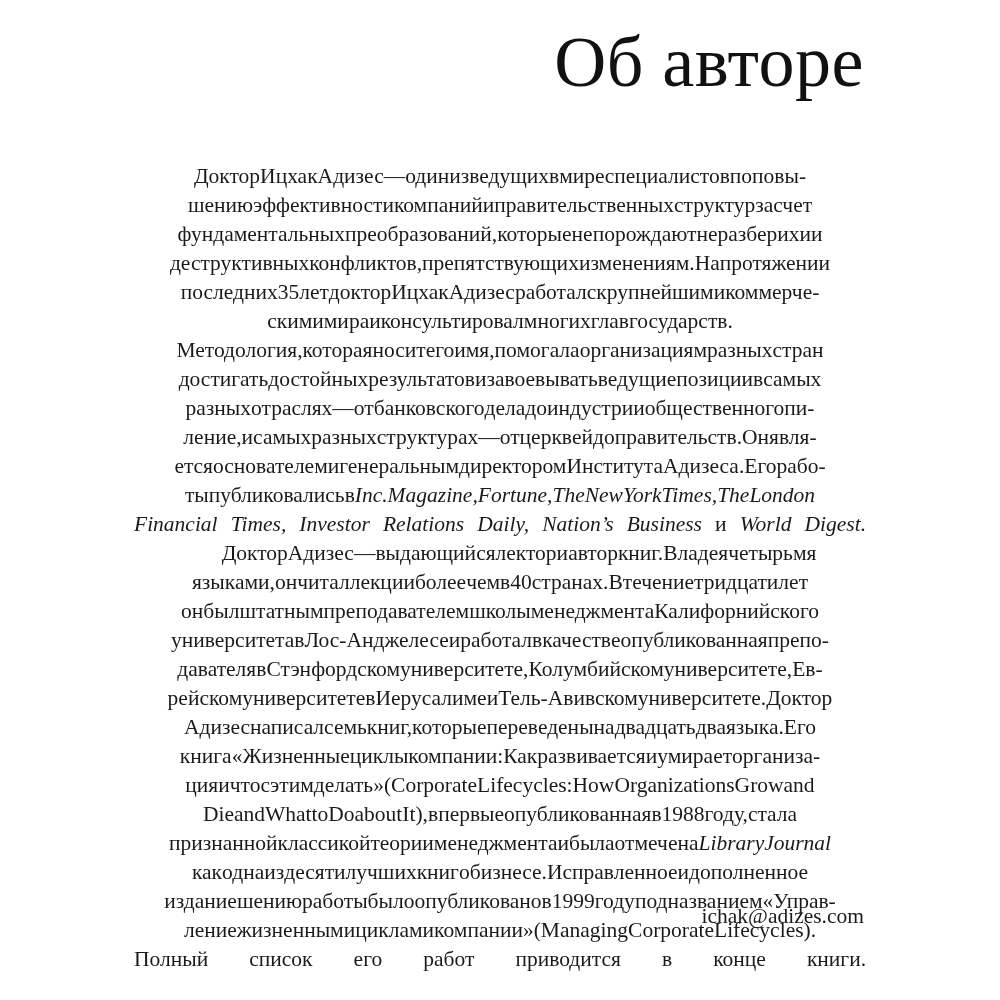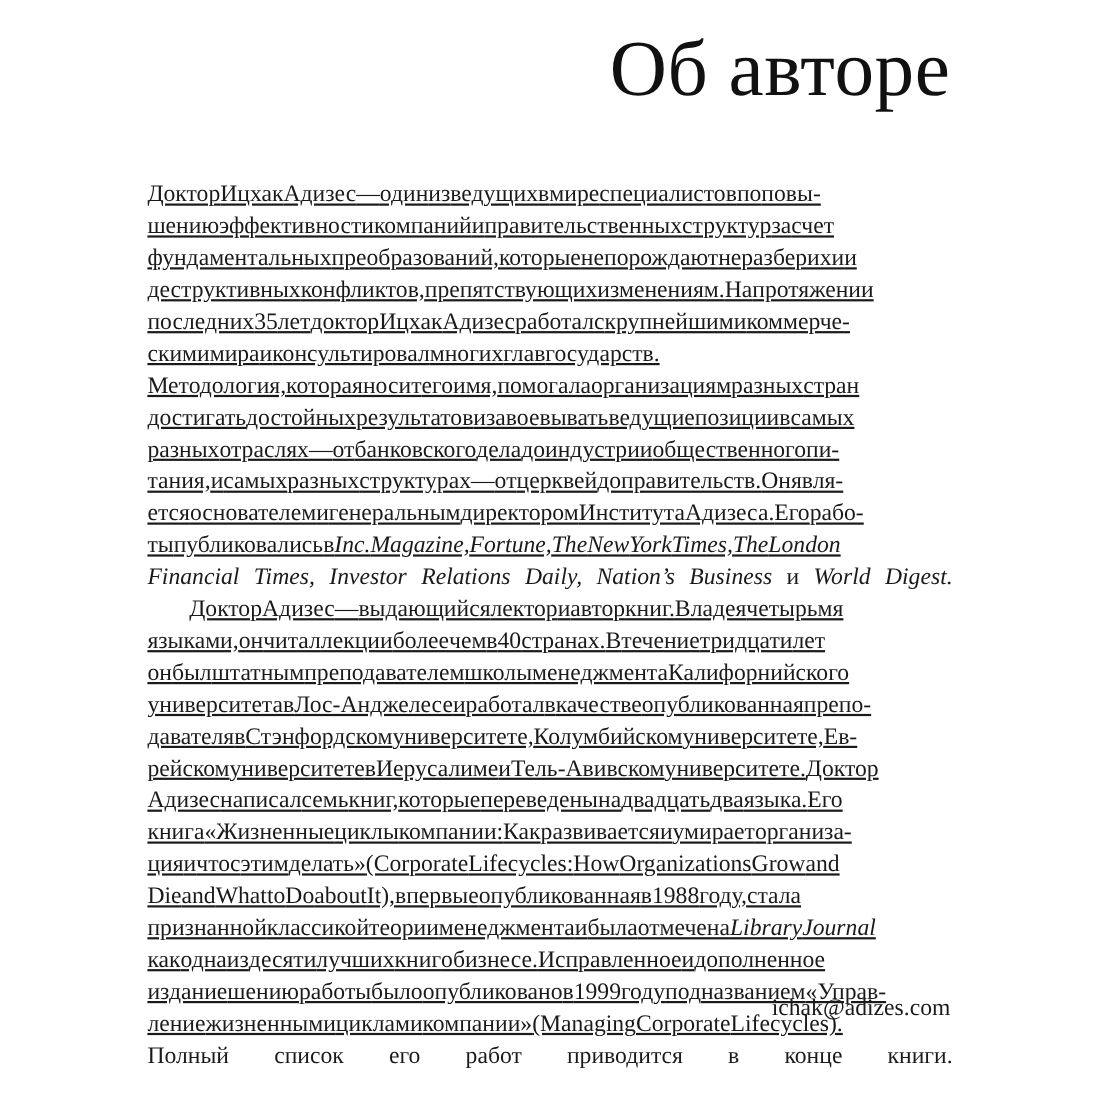"Доктор" .jline { justify-content: flex-start -> center; text-decoration: underline -> none }
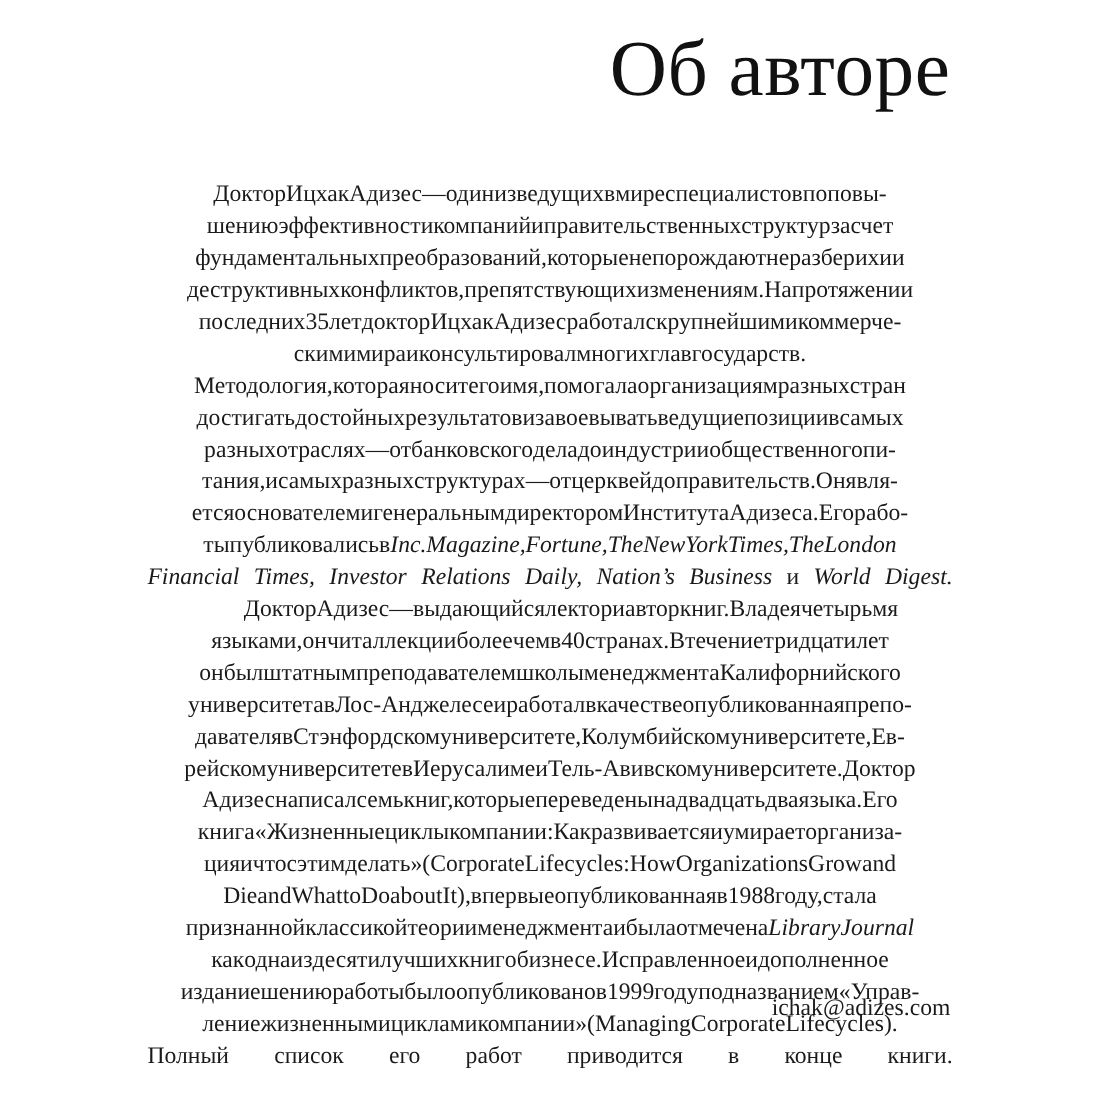"тания," span { text: тания -> ление }
